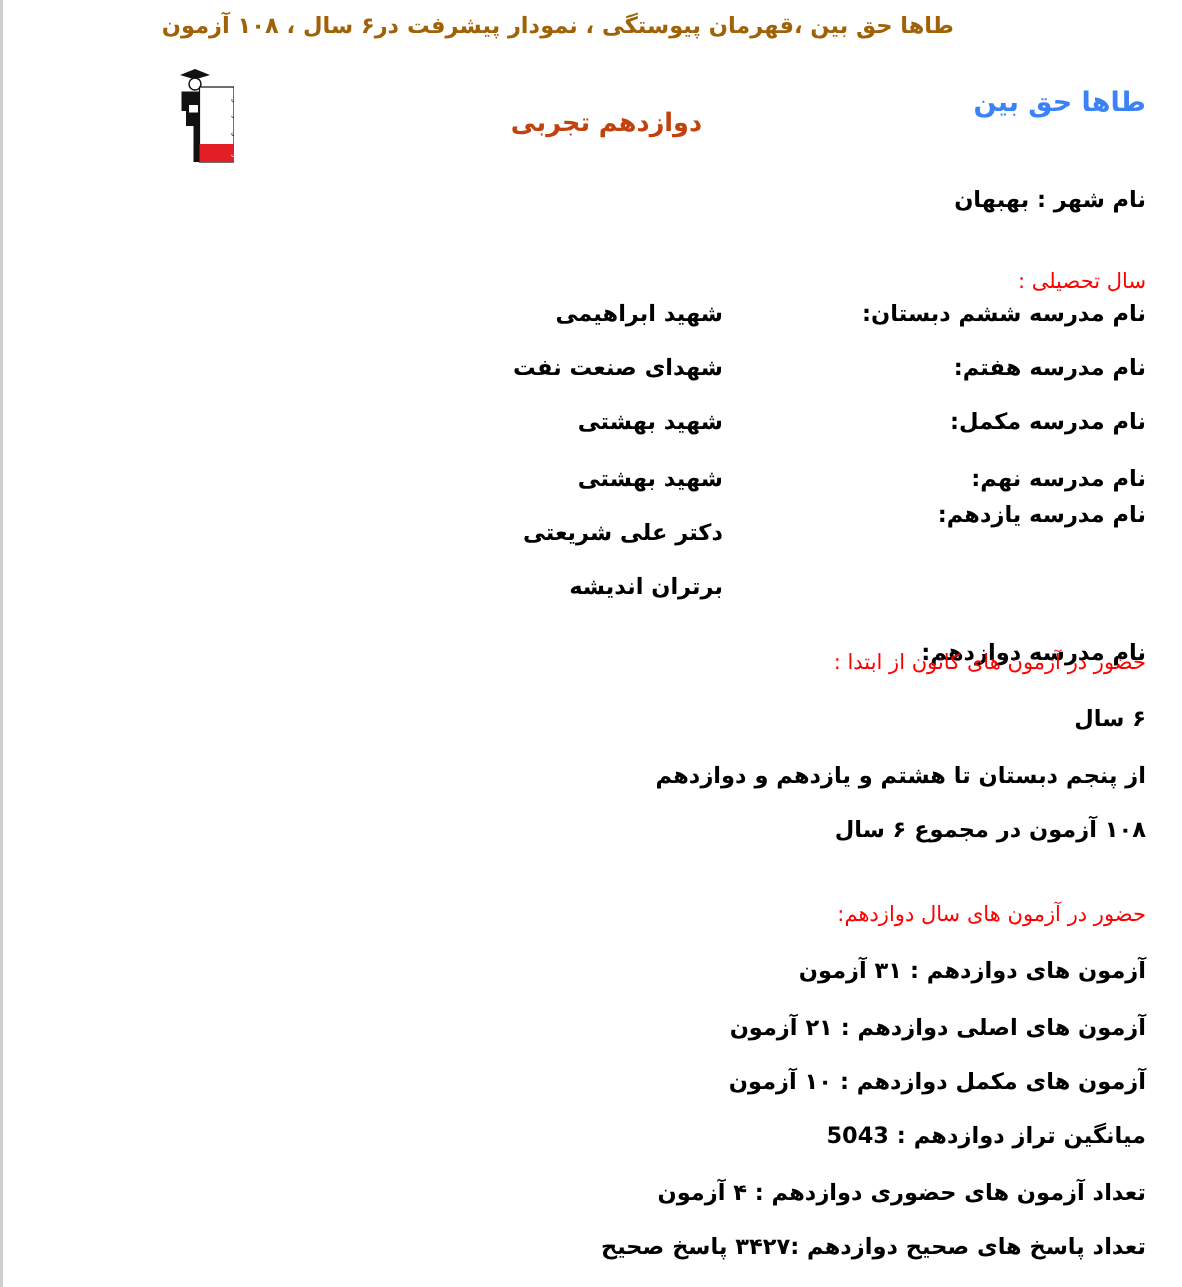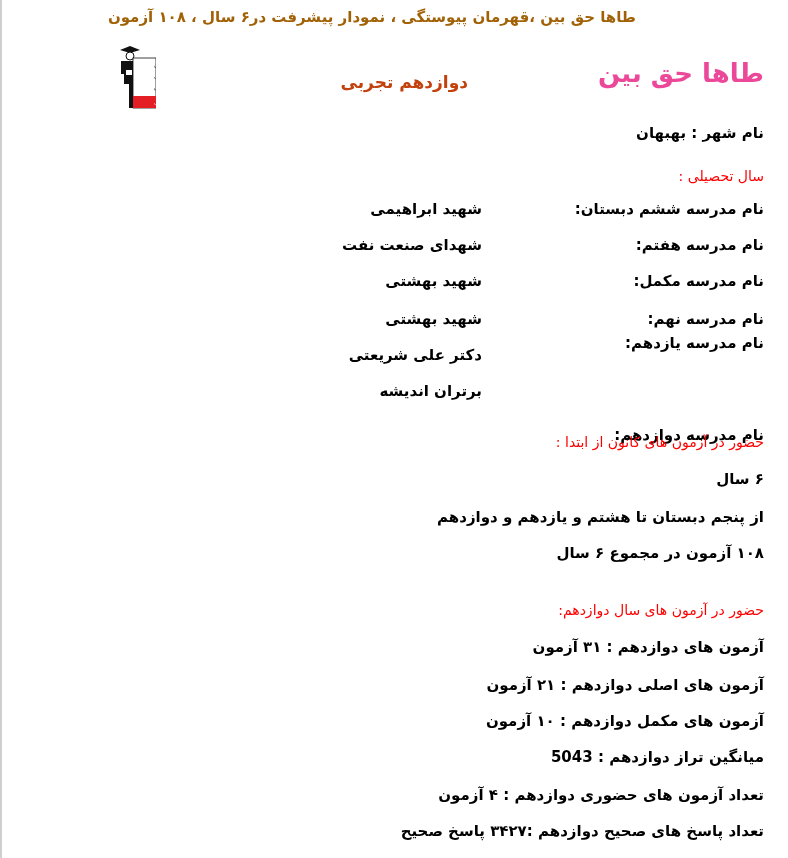"طاها حق بین" .name { color: #ec4899 -> #3b82f6; font-size: 26px -> 18px }
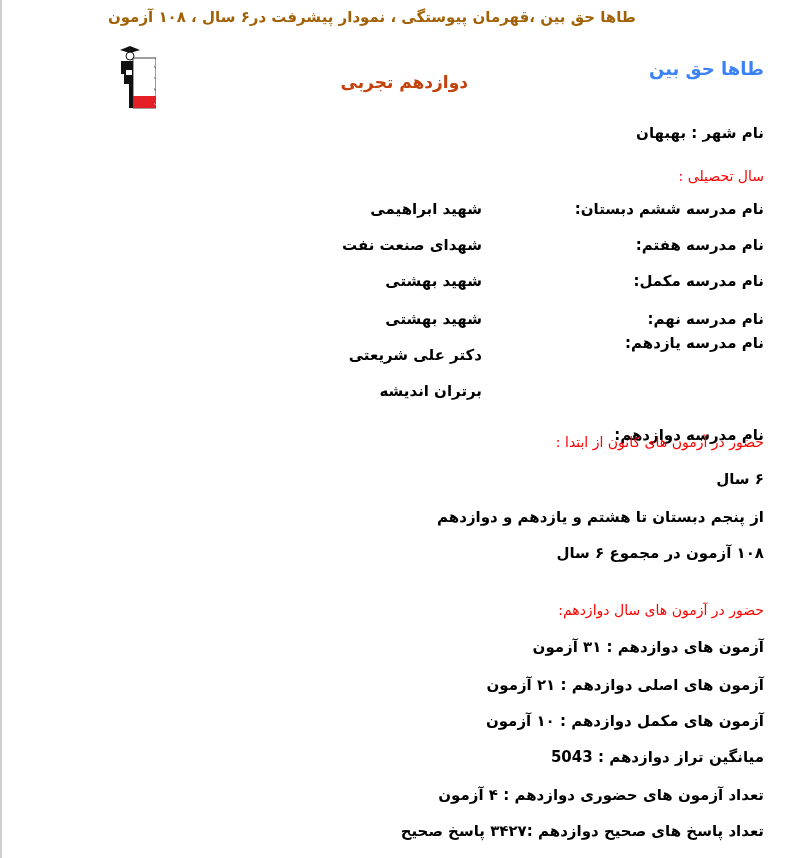"سال تحصیلی :" div.abs { top: 168px -> 180px }
